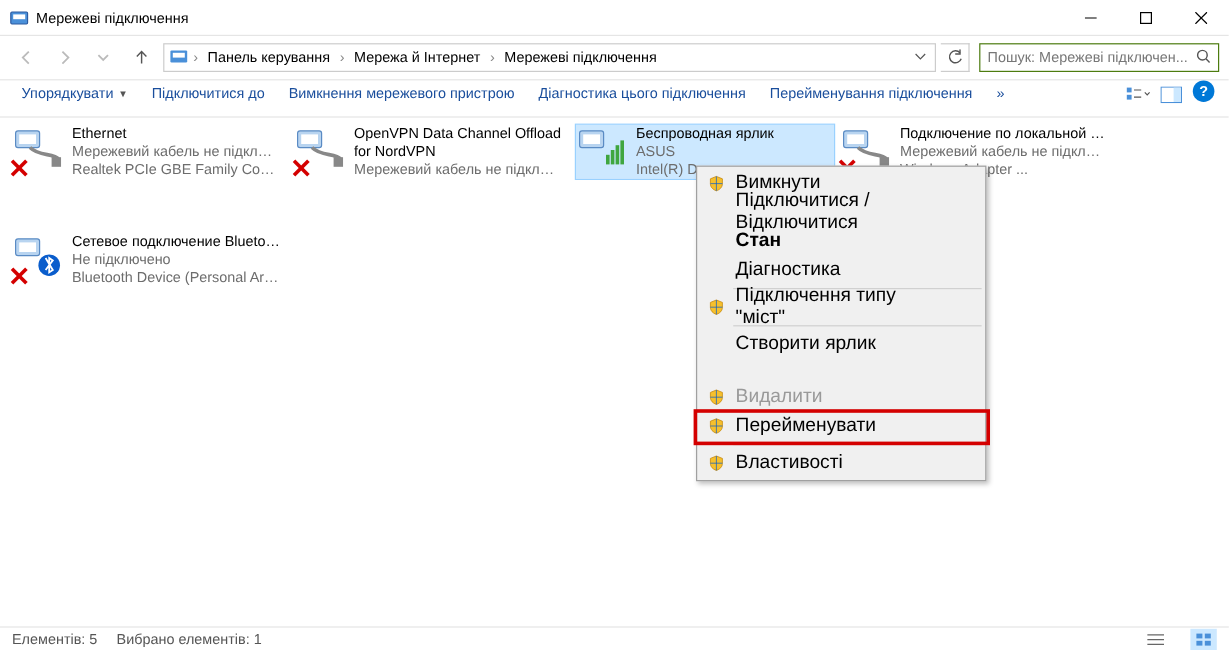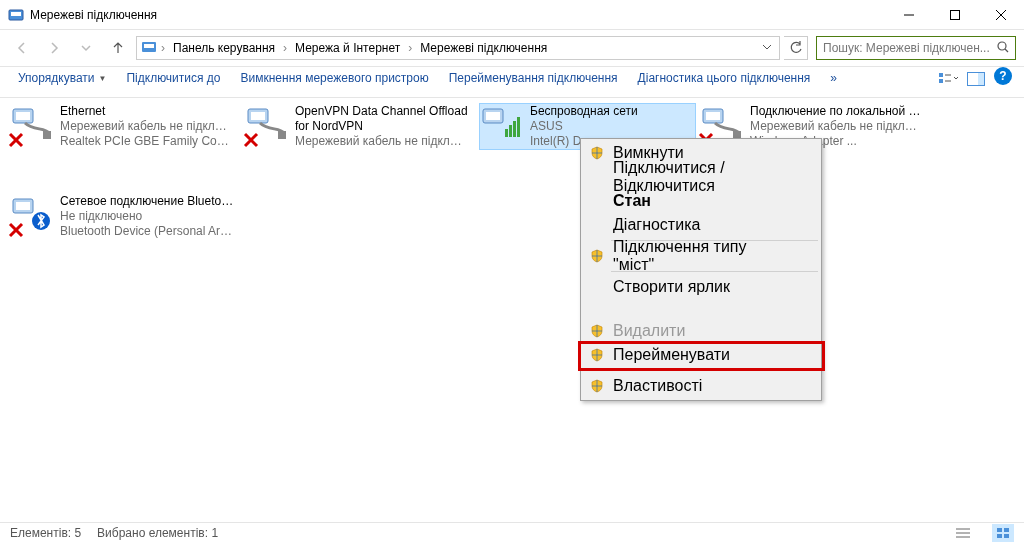"Перейменування підключення" div.cmd { order: before "Діагностика цього підключення" -> after "Діагностика цього підключення" }
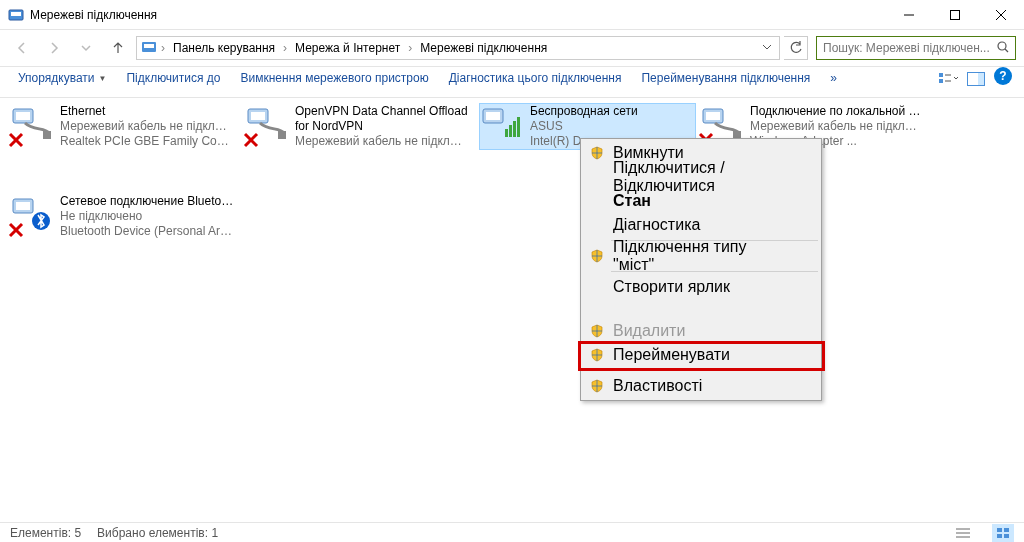"Беспроводная сети" div.name { text: сети -> ярлик }
